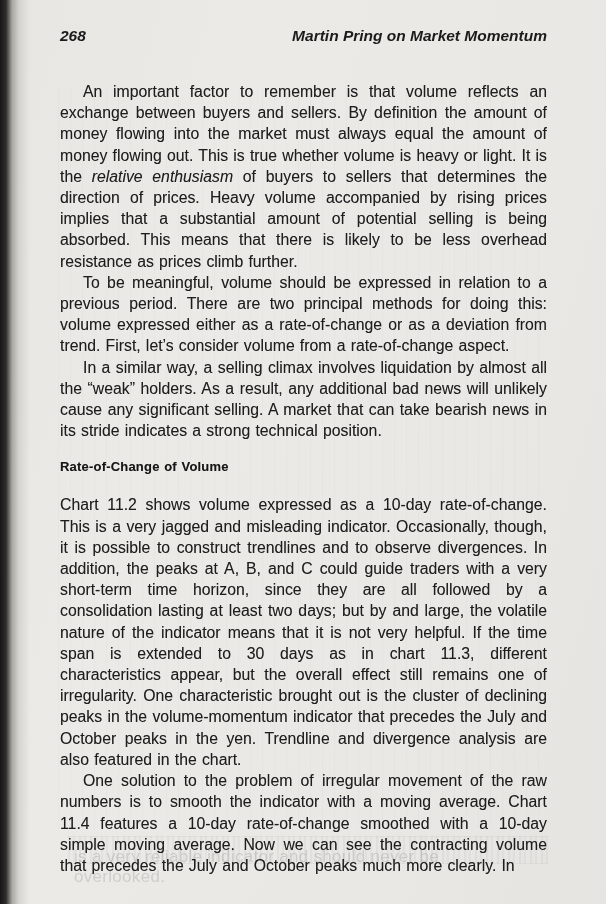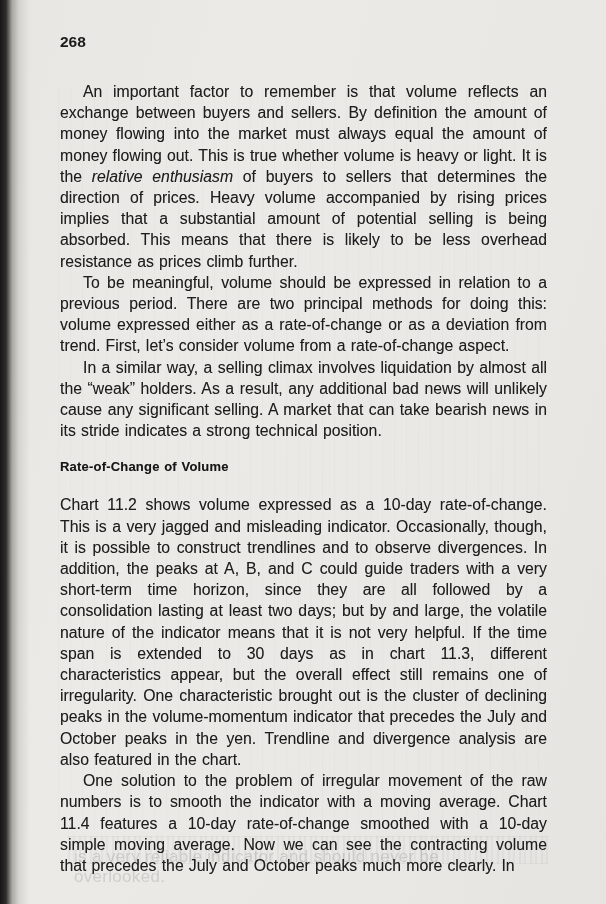"268" .page-header { font-style: none -> italic; top: 33px -> 27px }
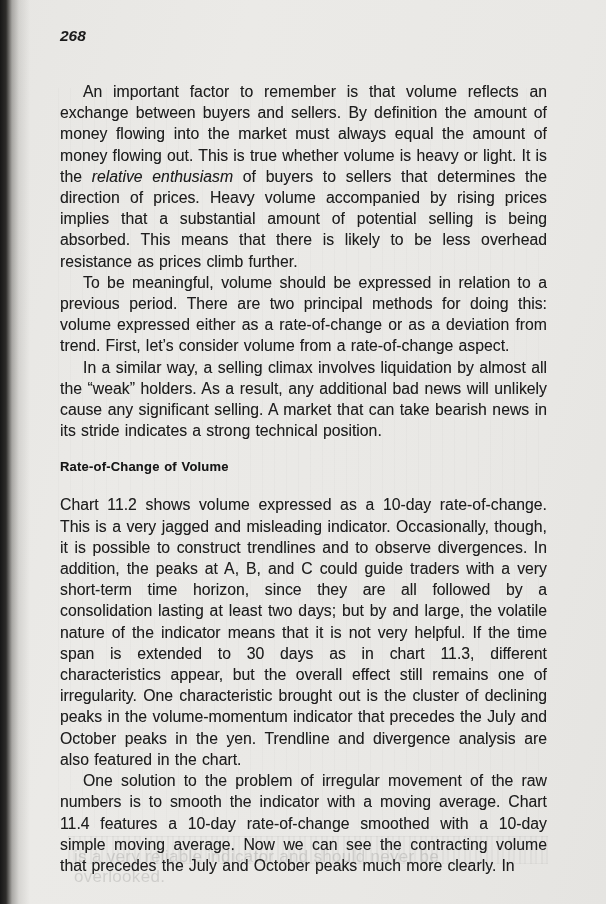"Martin Pring on Market Momentum" span { html: none -> <span>Martin Pring on Market Momentum</span> }
